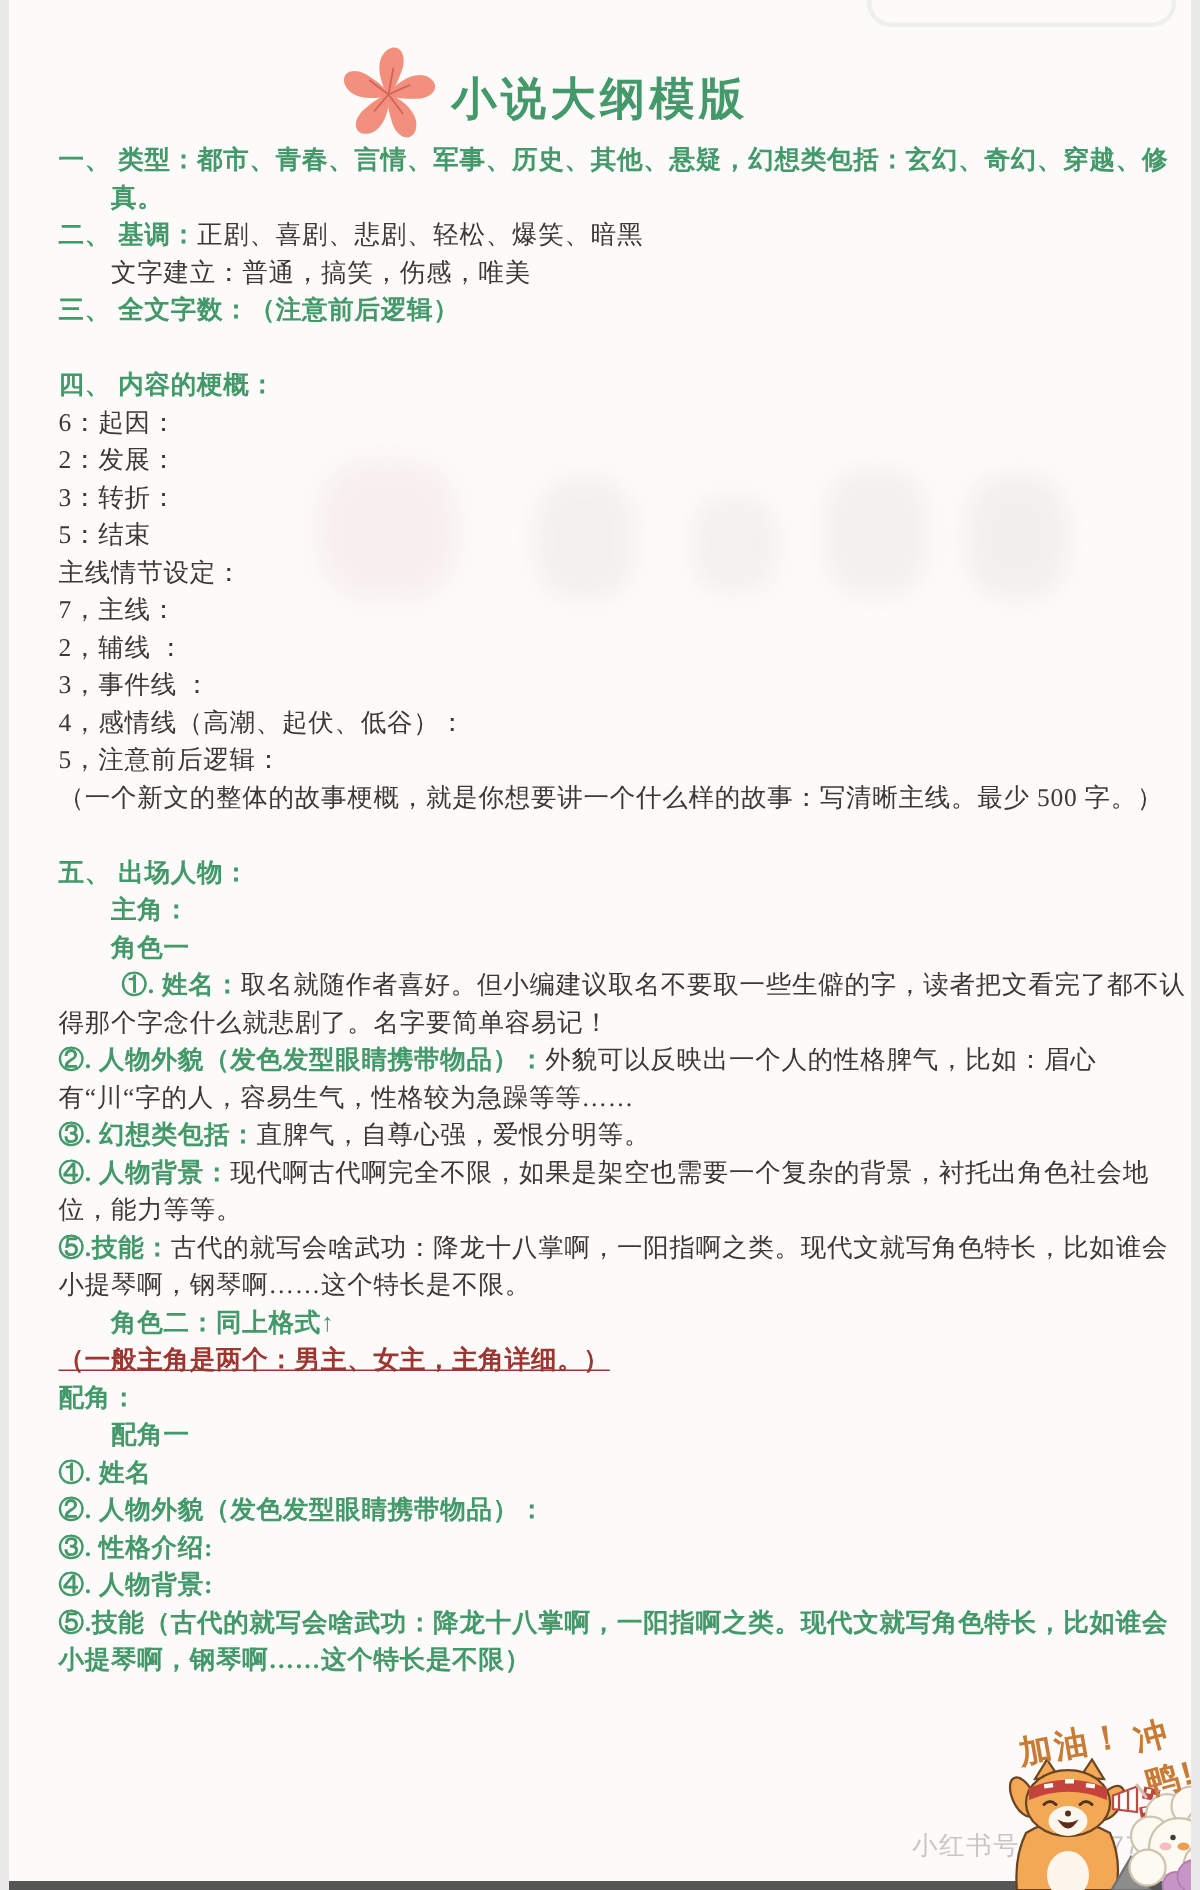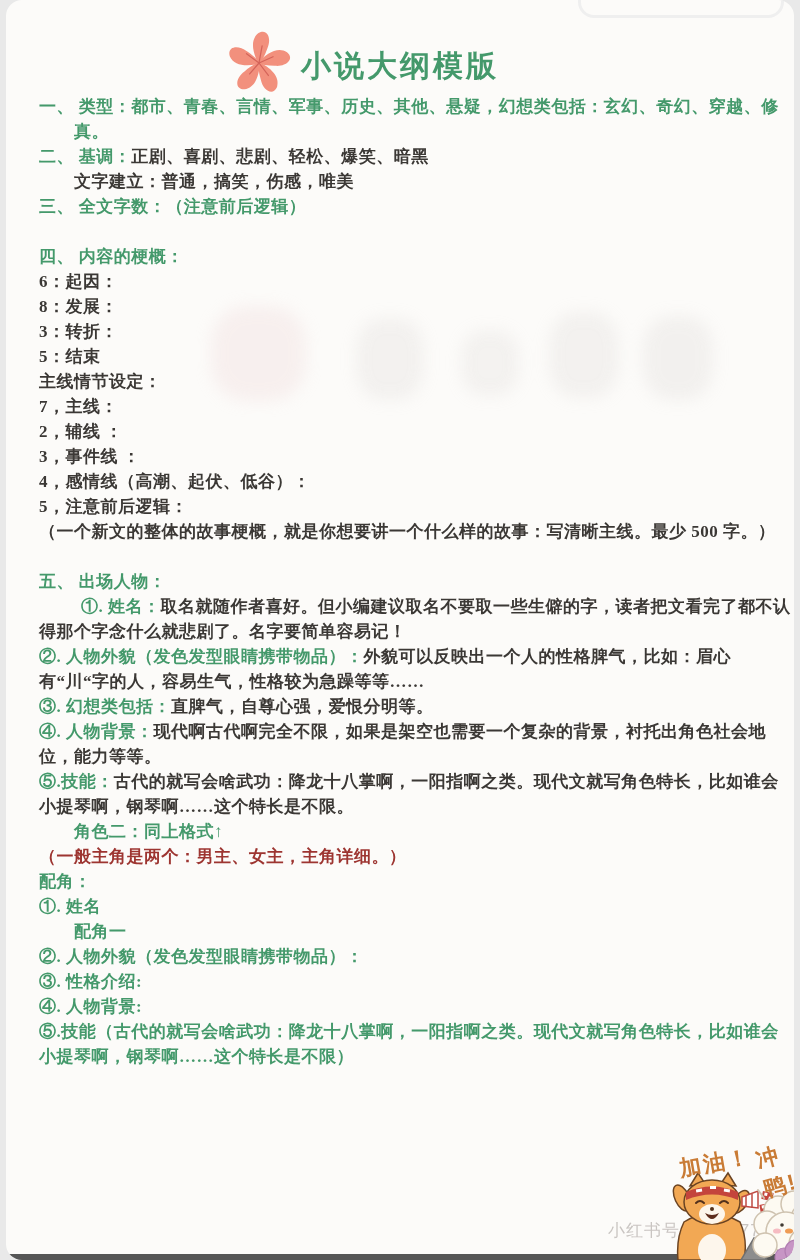"小说大纲模版" .photo { border-radius: 16px -> none }
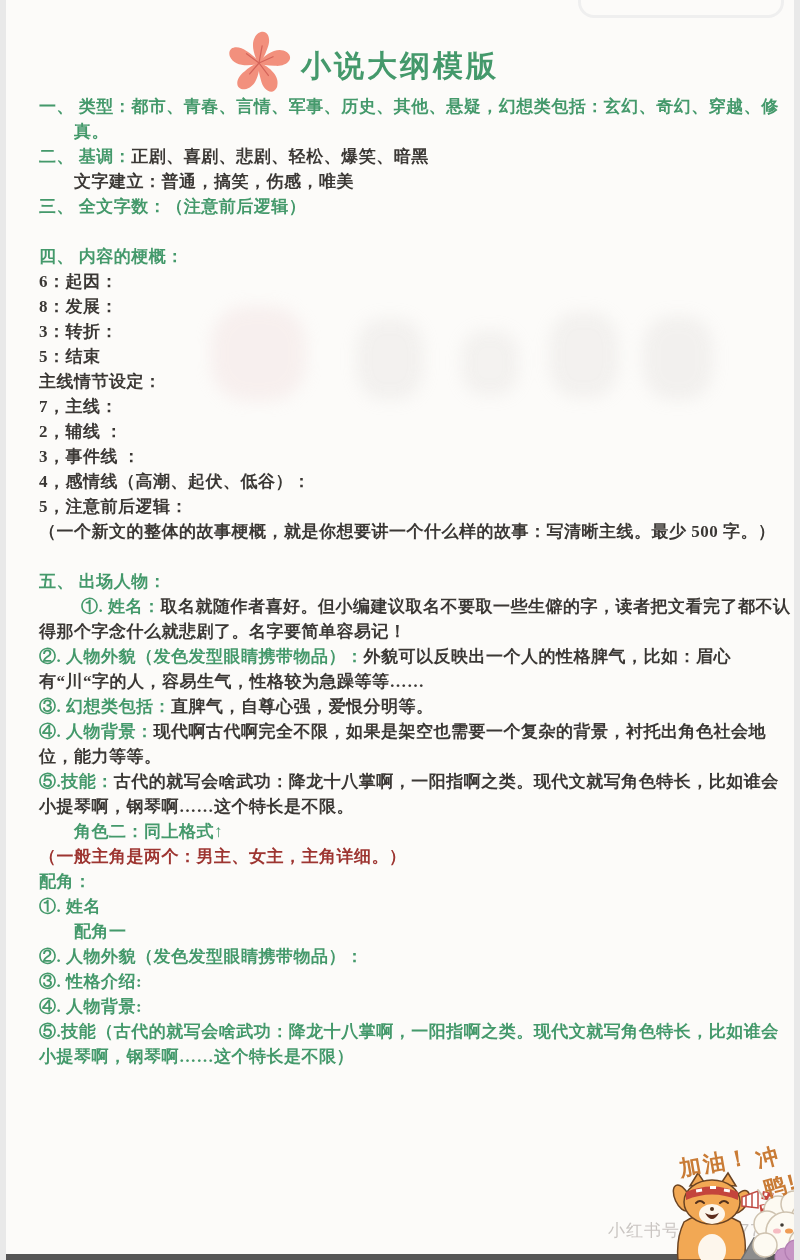"正剧、喜剧、悲剧、轻松、爆笑、暗黑" .c-black { font-weight: 700 -> 400 }
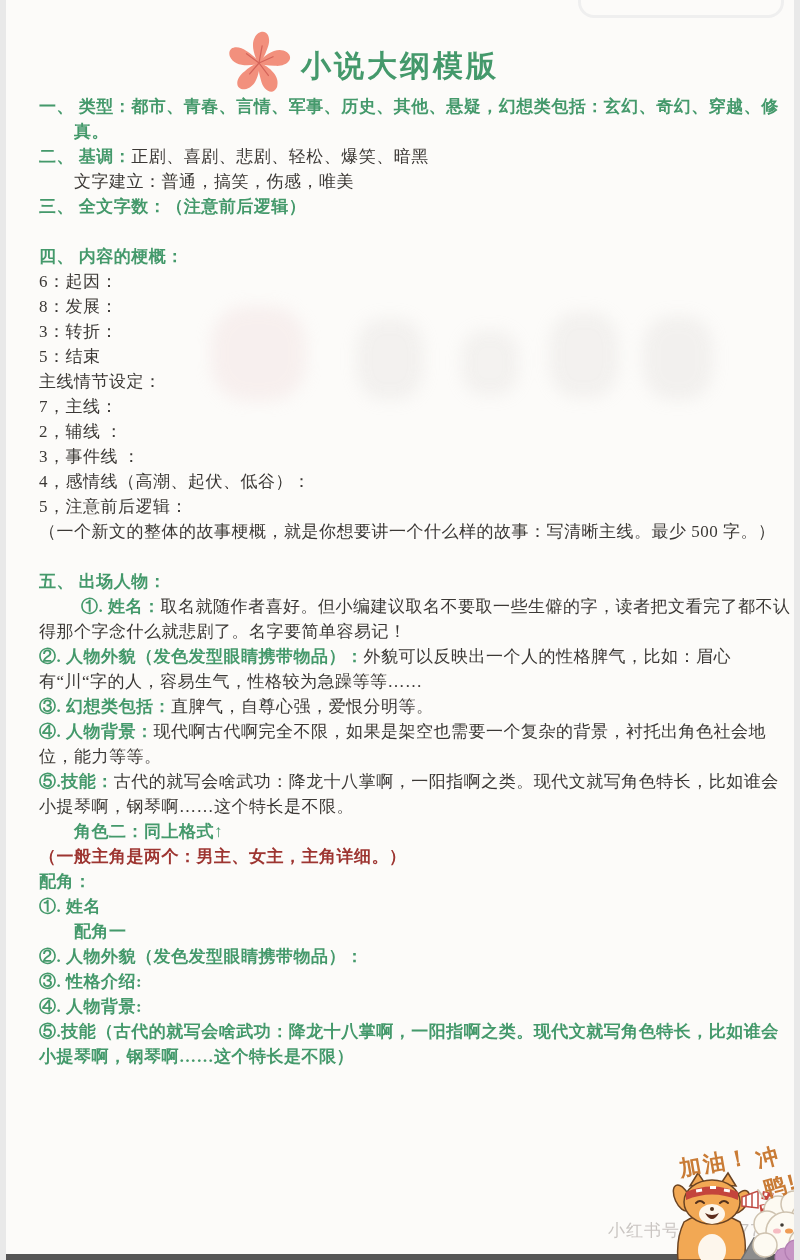"8：发展：" span.c-black { text: 8 -> 2 }
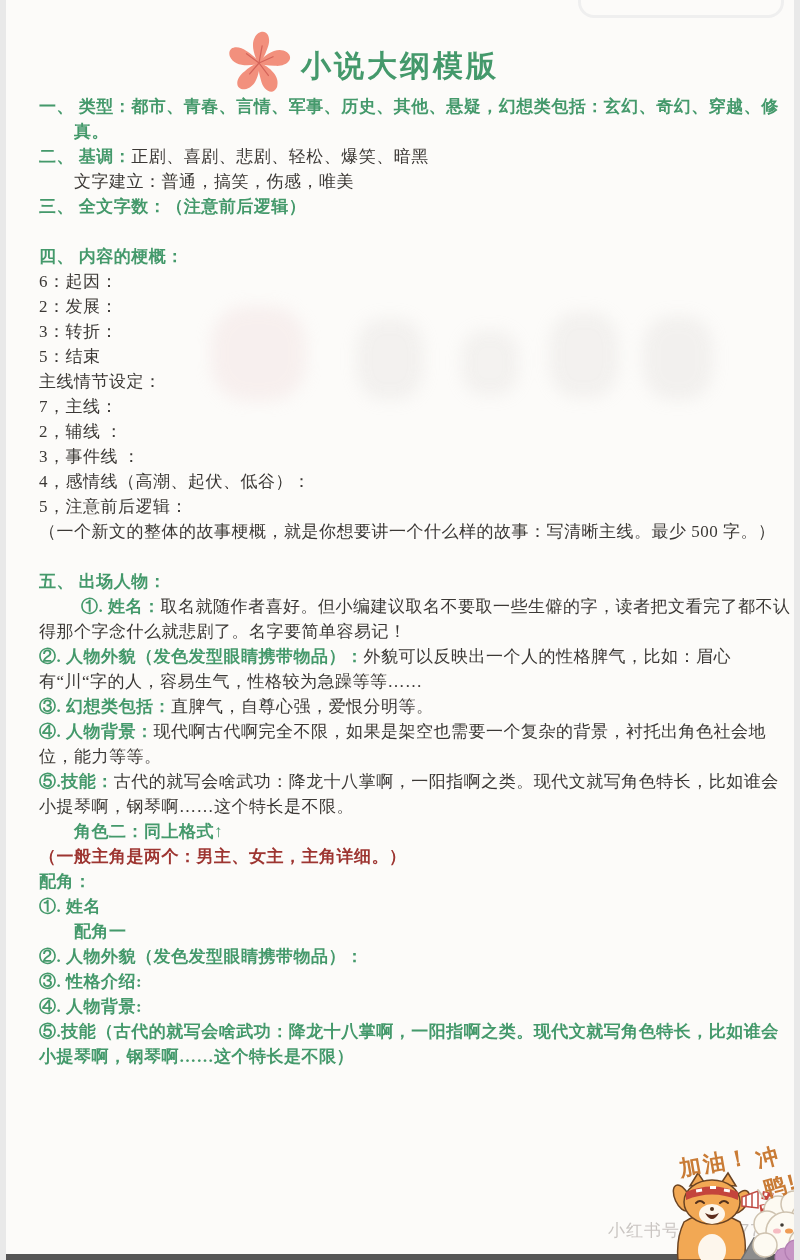"主角：" p.line { html: none -> <p><span>主角：</span></p> }
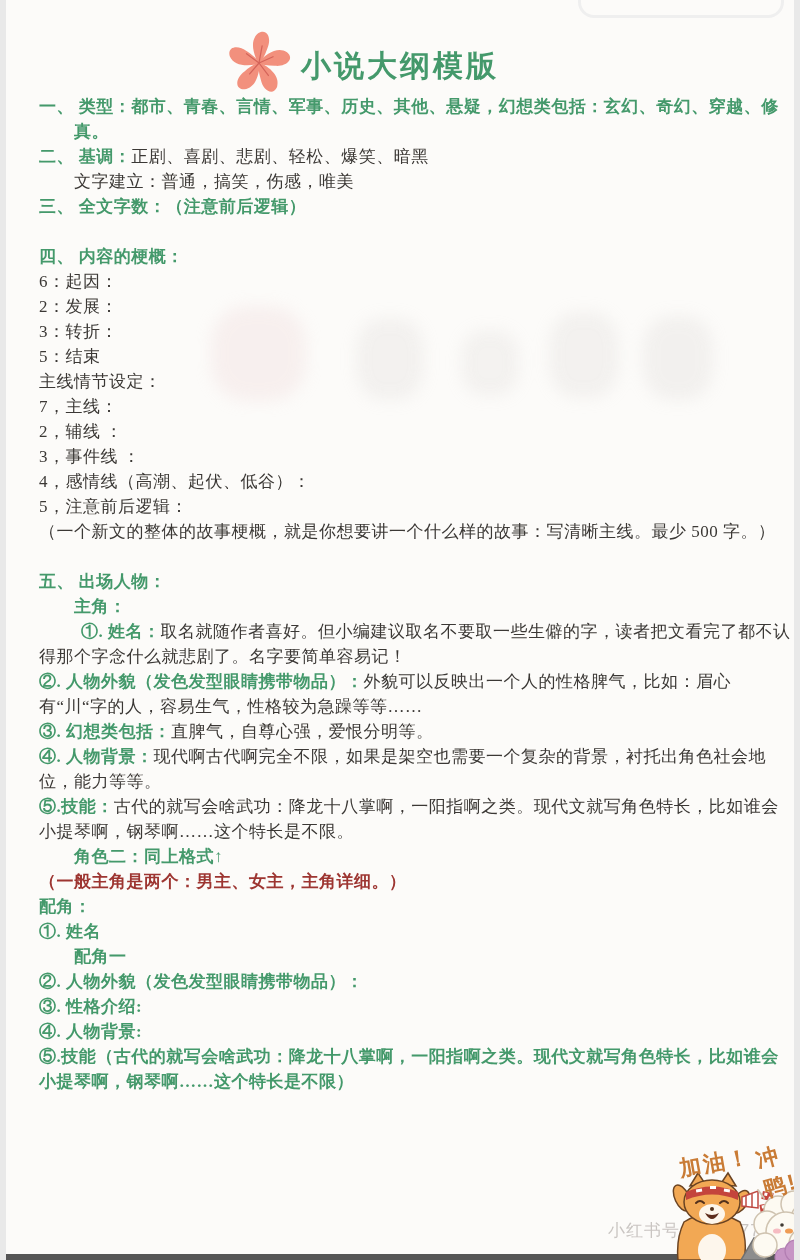"角色一" p.line { html: none -> <p><span>角色一</span></p> }
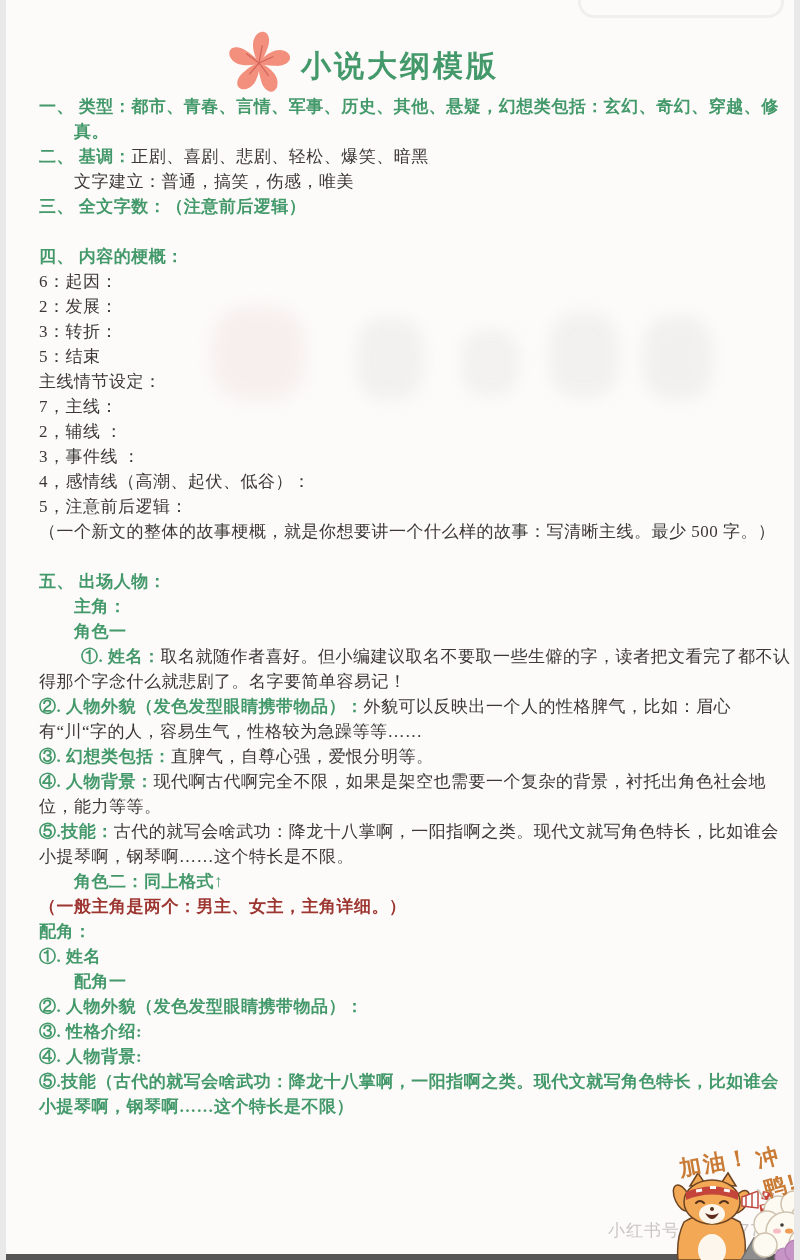"（一般主角是两个：男主、女主，主角详细。）" .c-red { text-decoration: none -> underline }
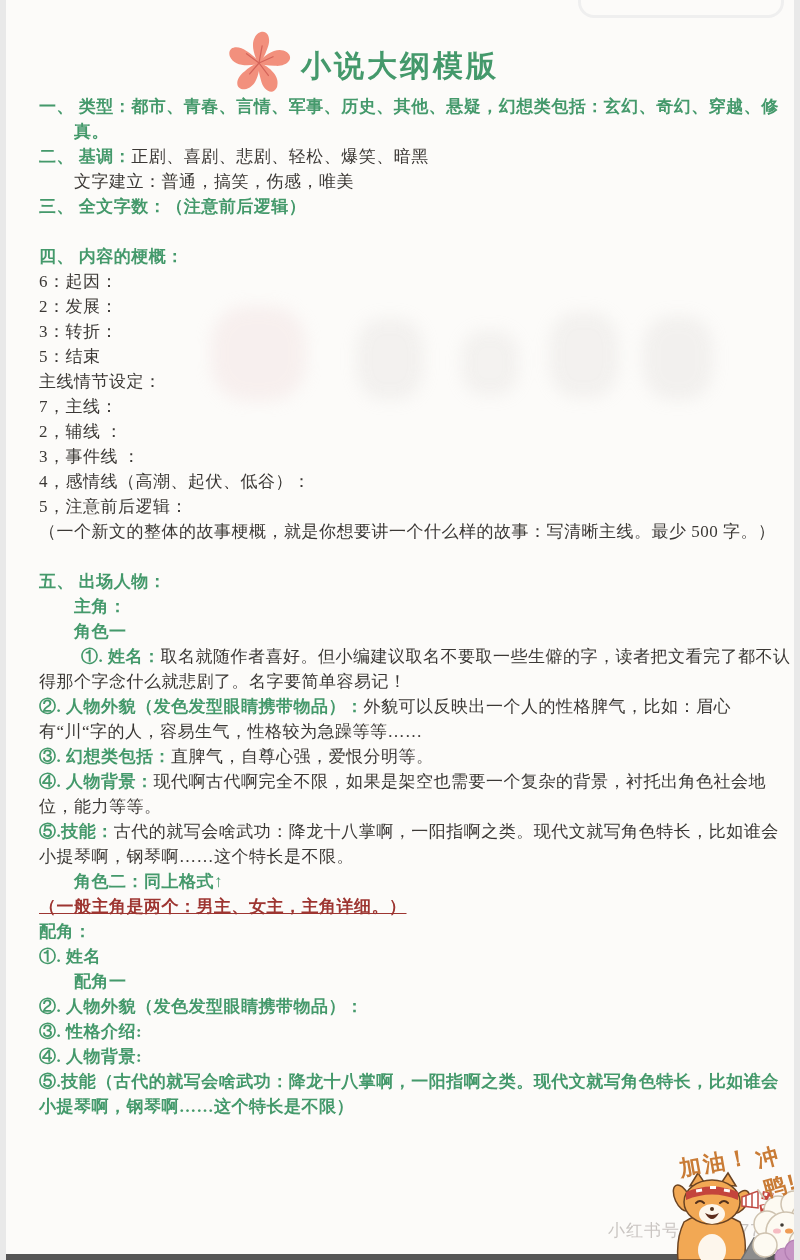"①. 姓名" p.line { order: before "配角一" -> after "配角一" }
